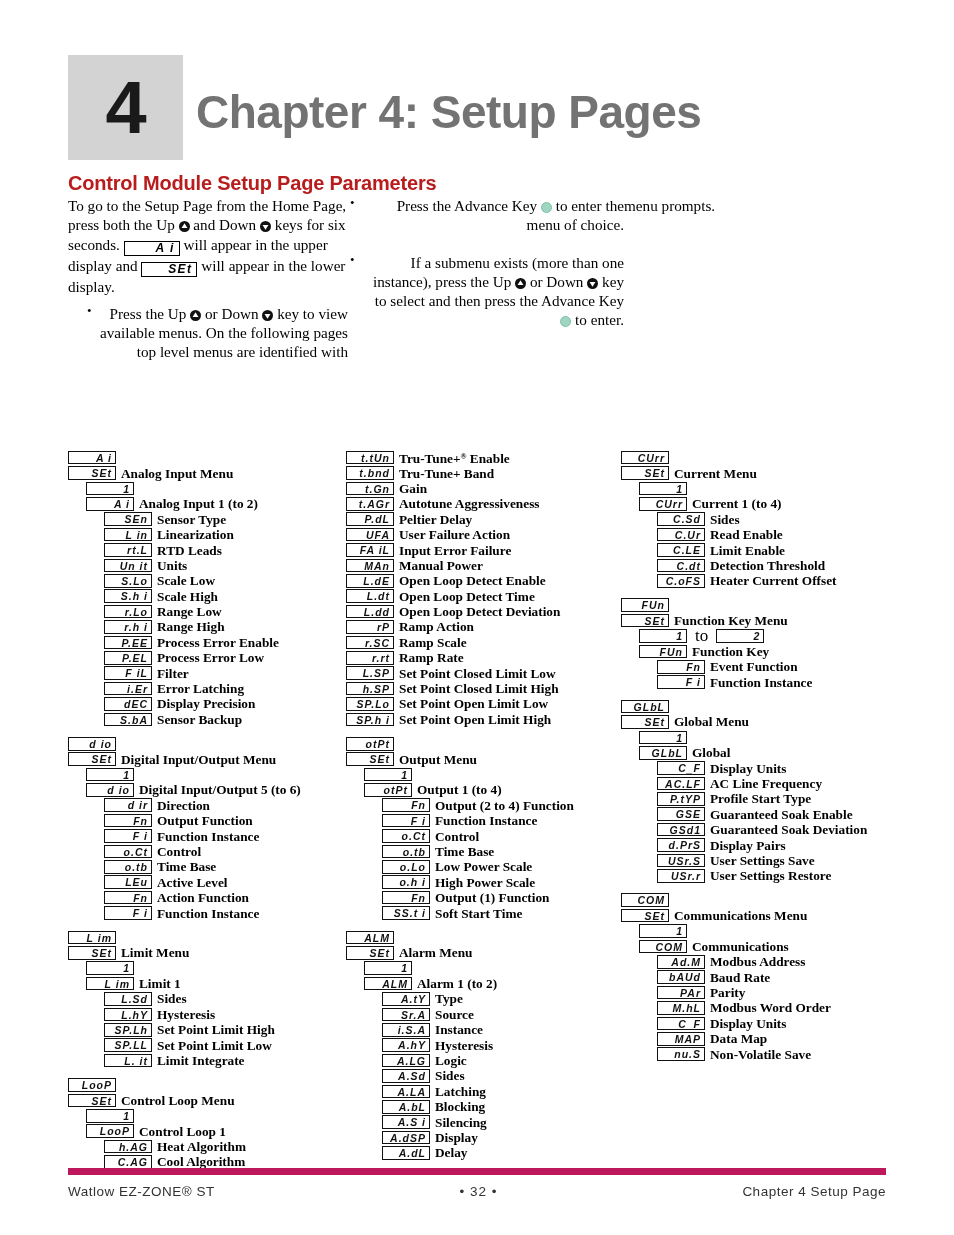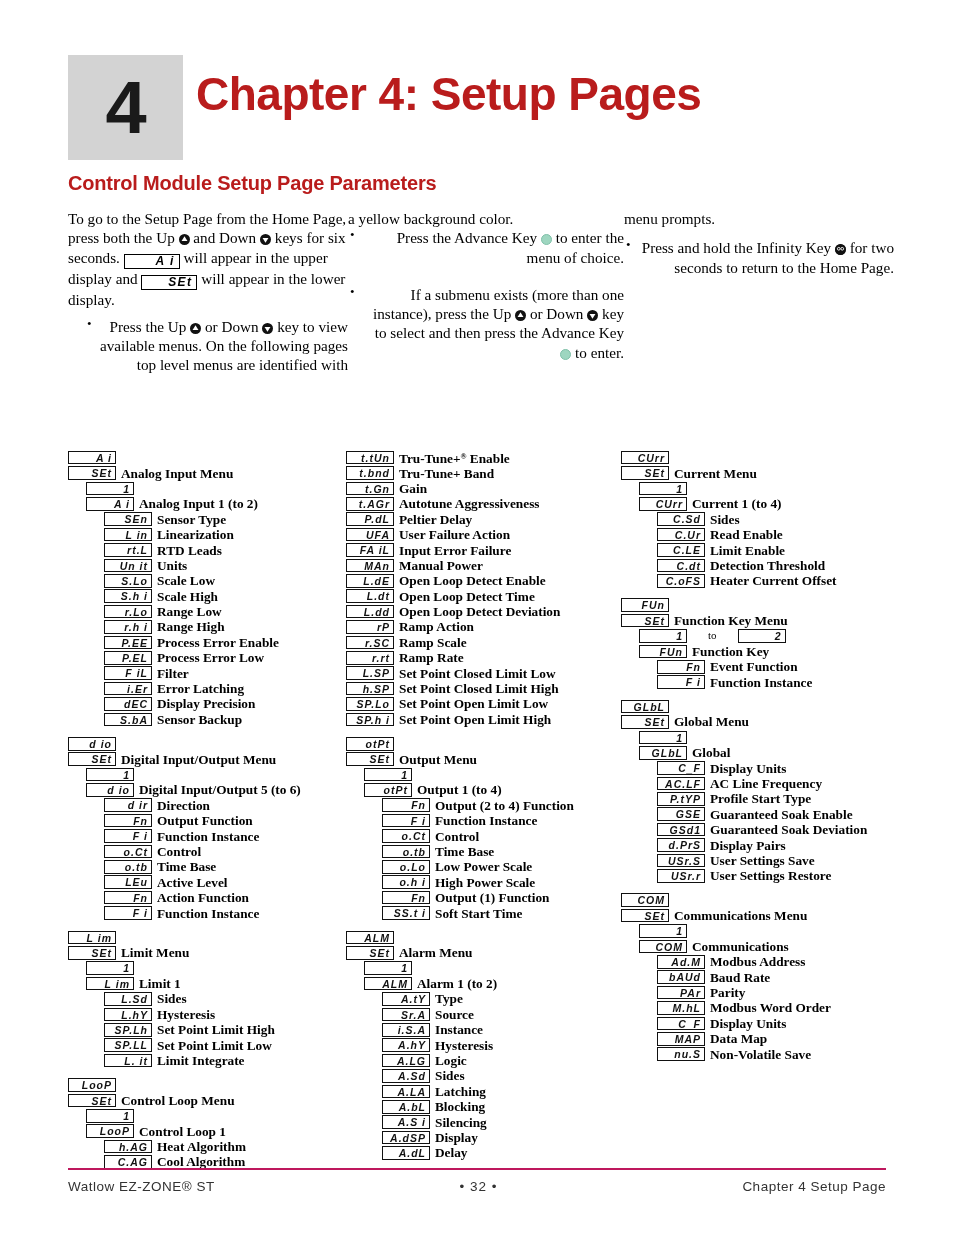"Chapter 4: Setup Pages" .chapter-title { color: #b91c1c -> #737373; top: 14px -> 32px }
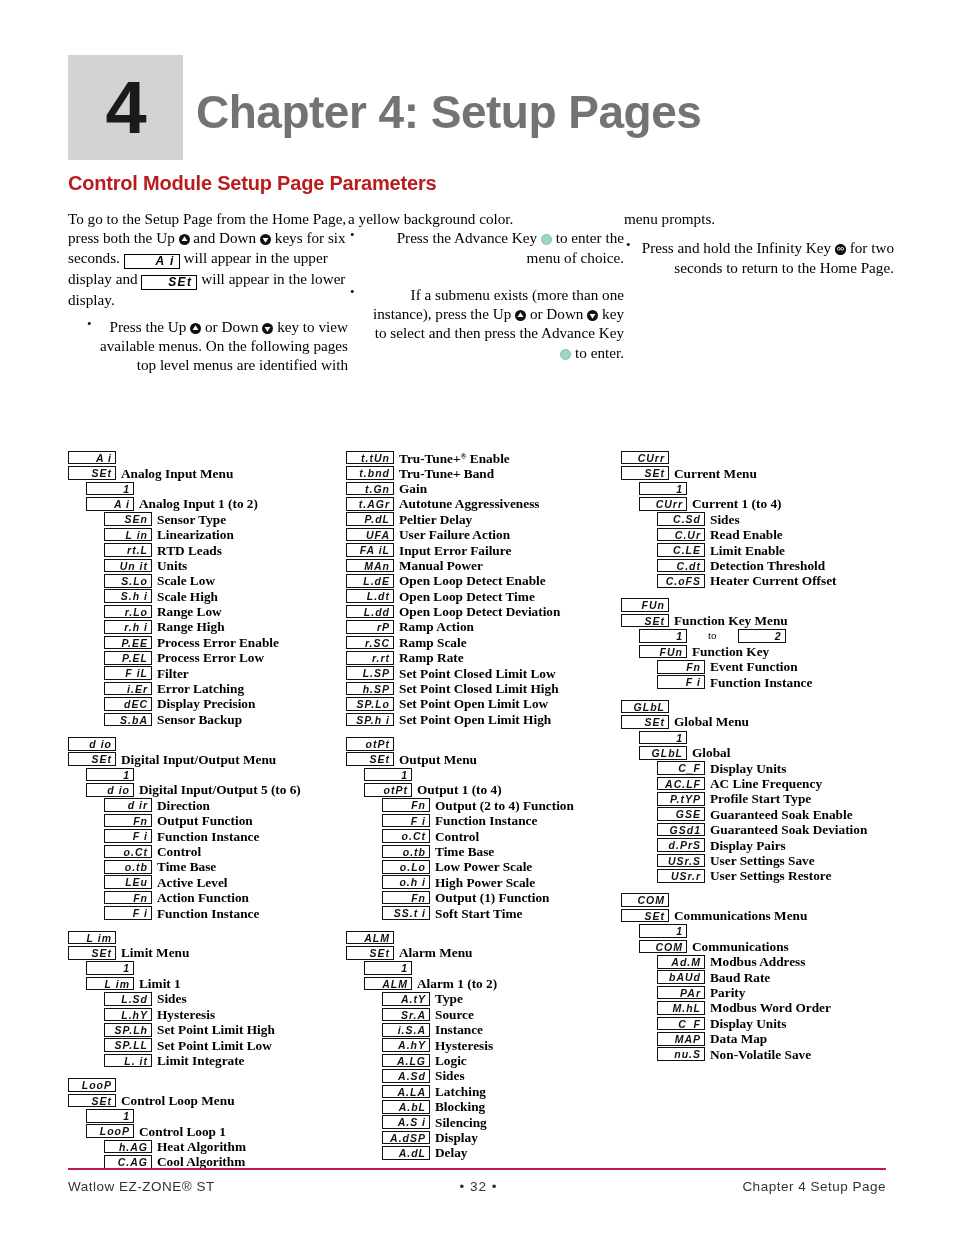"To go to the Setup" .intro { top: 209px -> 196px }
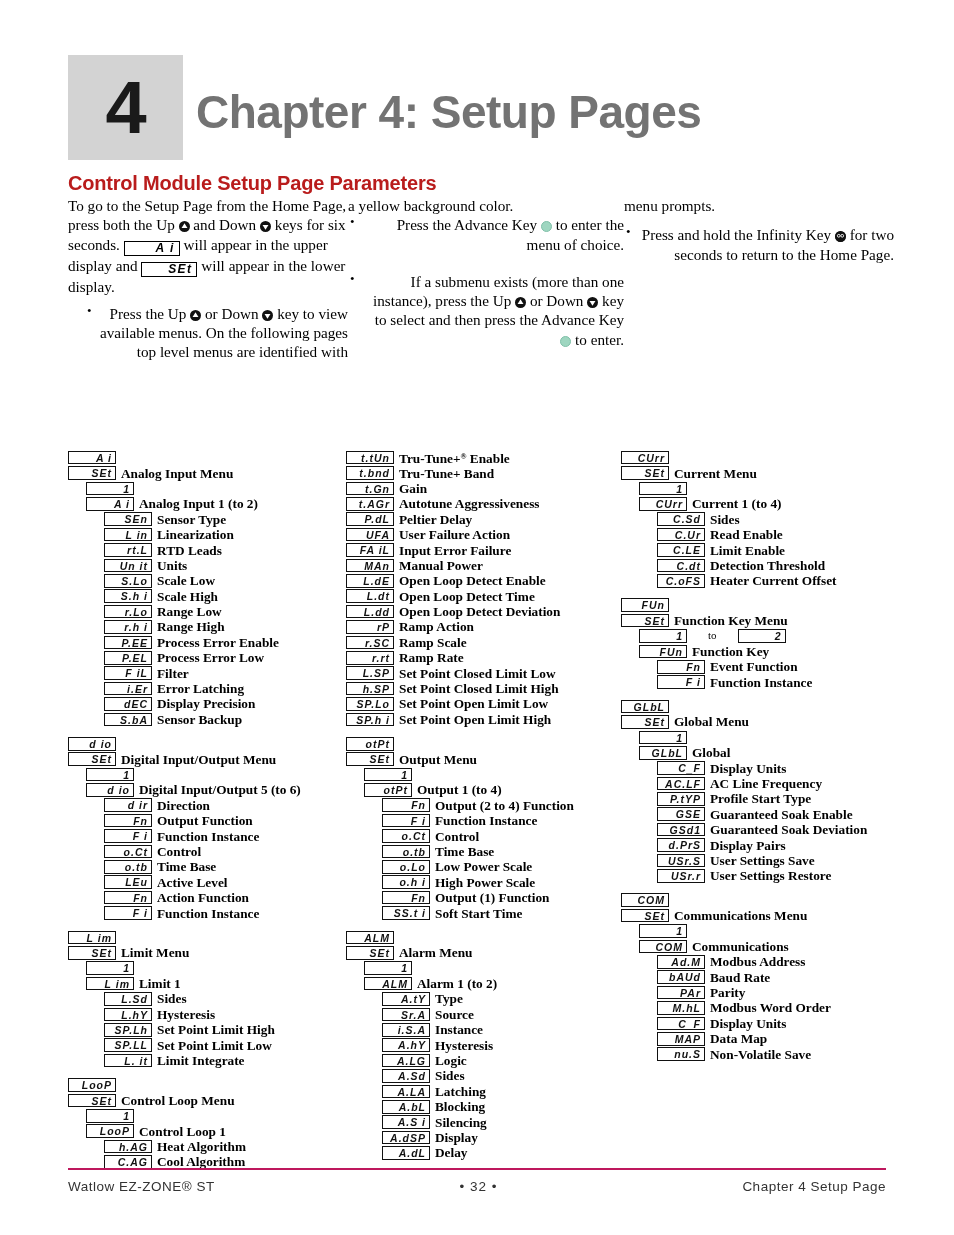"a yellow background color." p { html: <p>a yellow background color.</p> -> none }
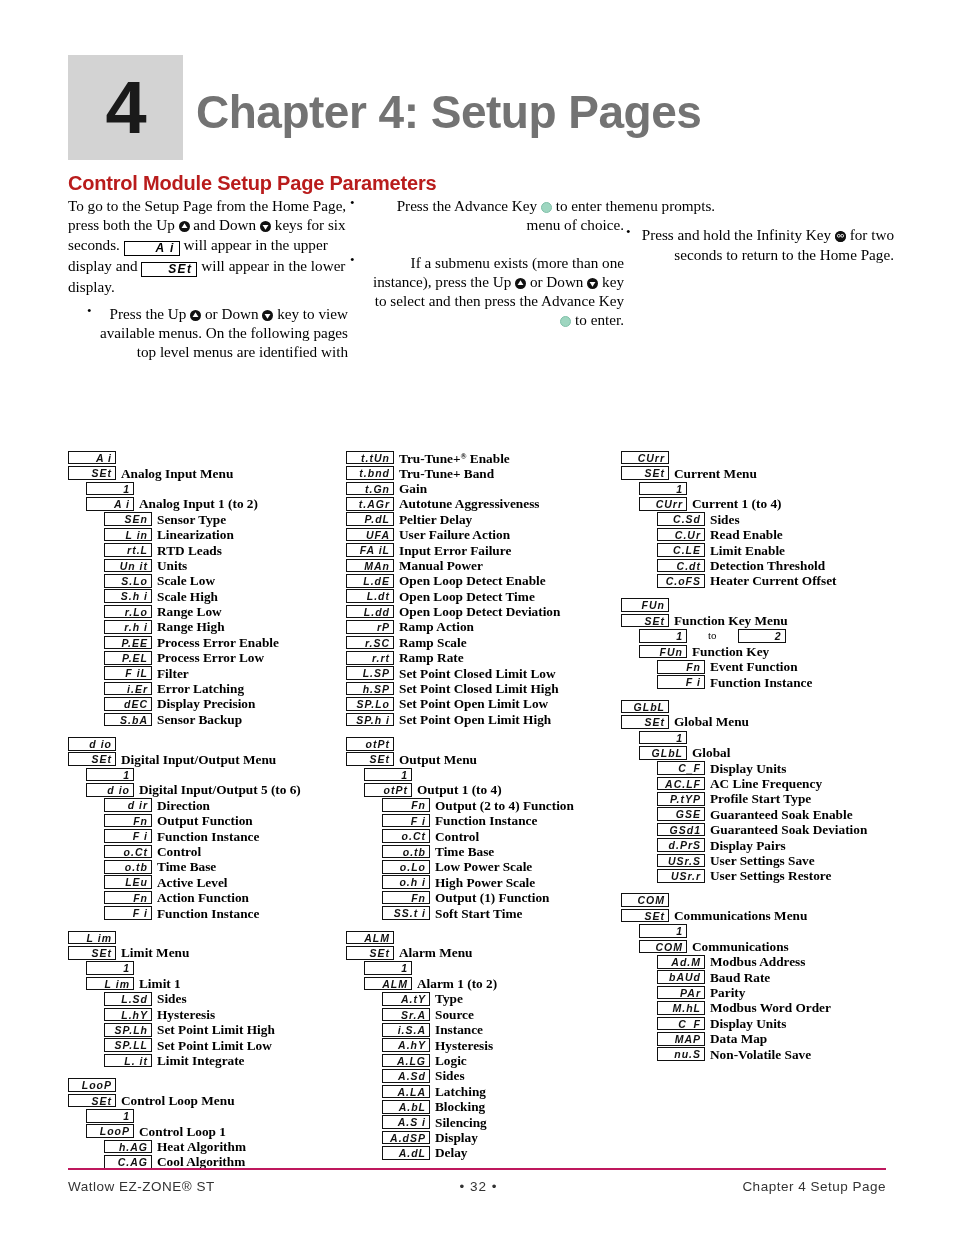"Press and hold the Infinity" li { html: <li> <span>Press and hold the Infinity Key</span> <svg> <circle></circle> <circle></circle> <circle></circle> </svg> <span>for two seconds to return to the Home Page.</span> </li> -> none }
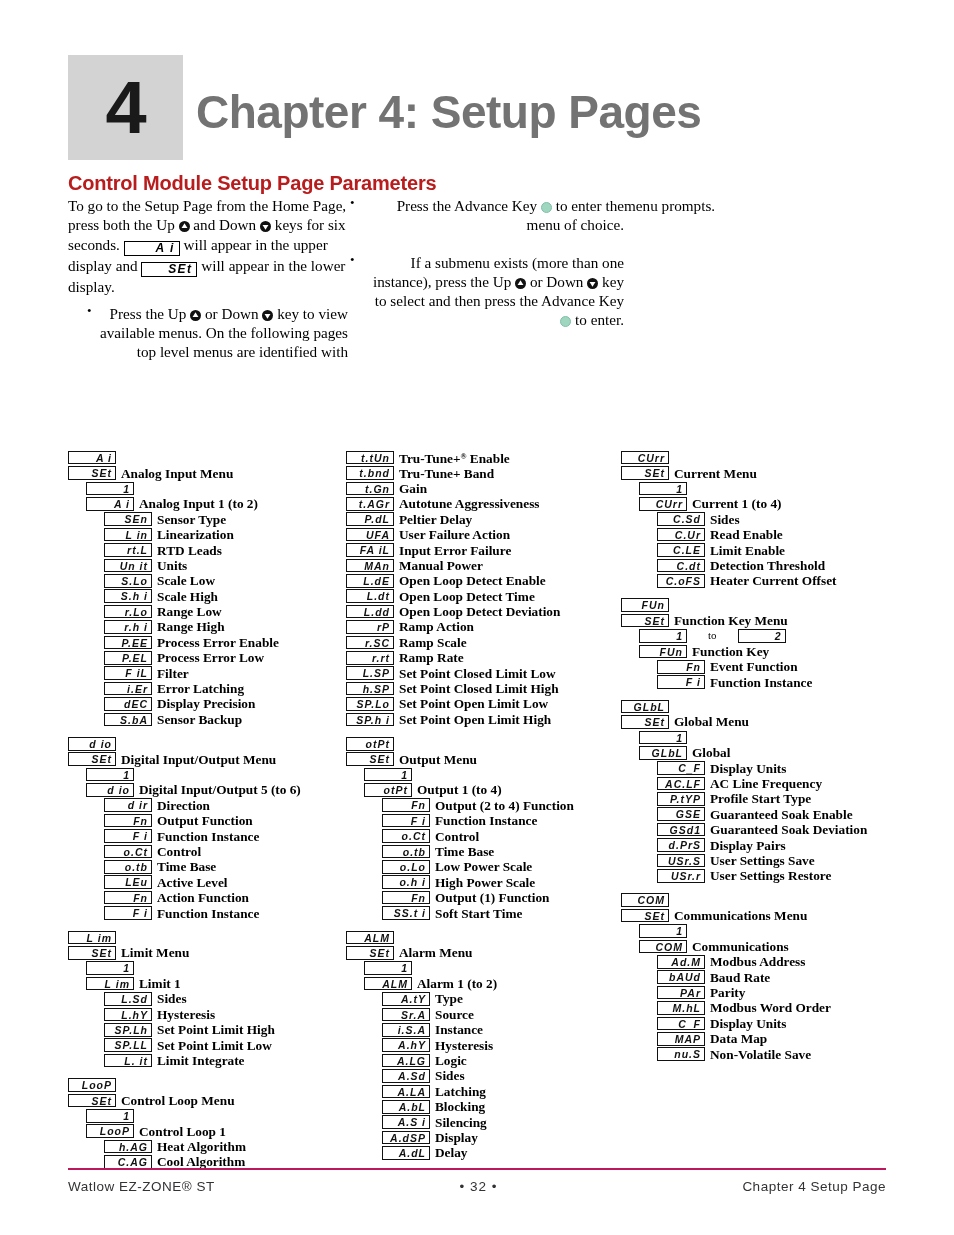"to" .plain { font-size: 11px -> 17px; margin: 0 21px -> 0 8px }
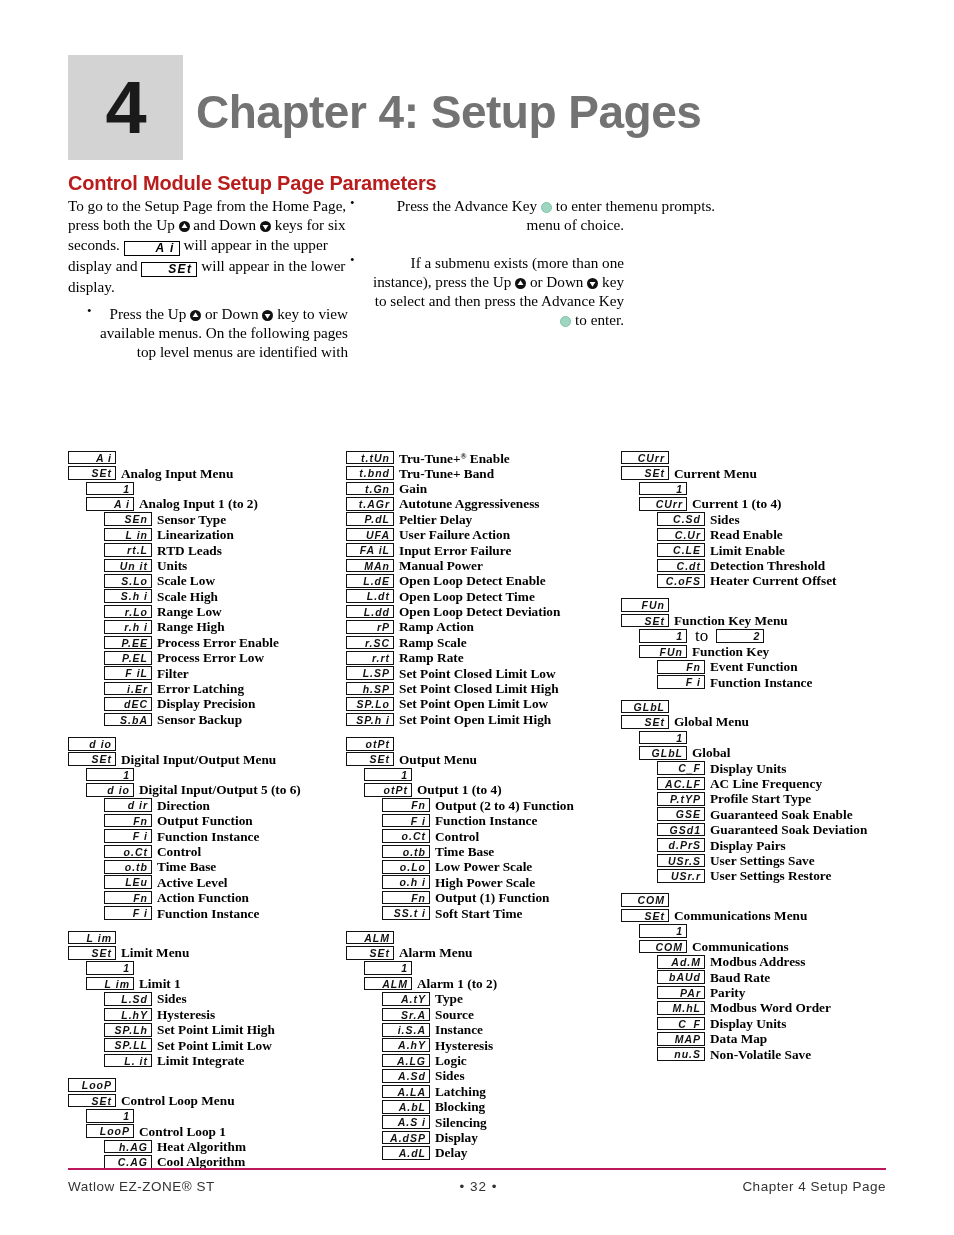"Watlow EZ-ZONE® ST" .footer { border-top: 2px solid #be185d -> 7px solid #be185d }
